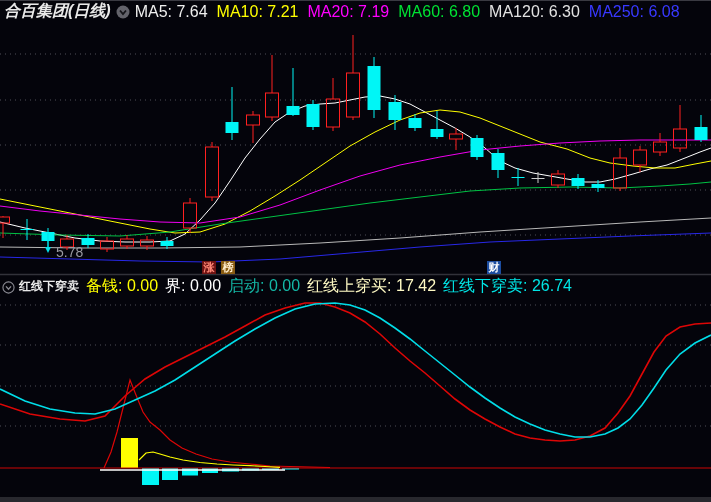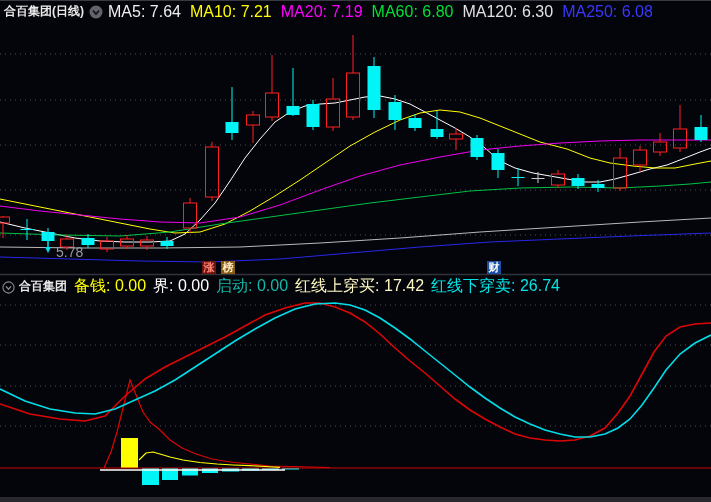"合百集团(日线)" .topbar .title { font-size: 12px -> 16px; font-style: none -> italic }
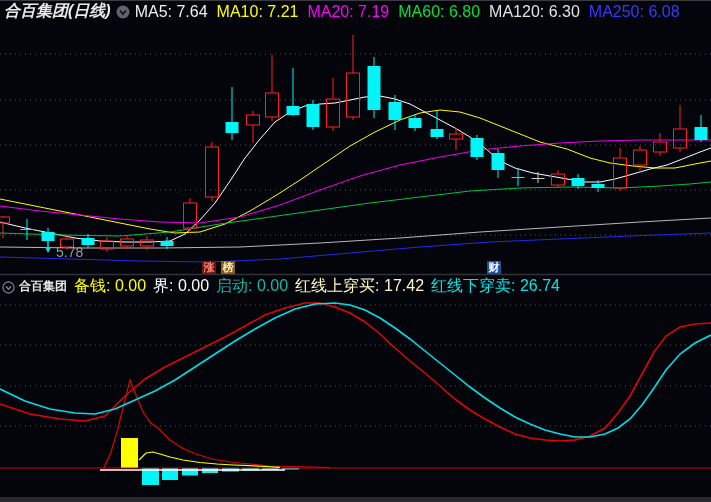"合百集团" span.iname { text: 合百集团 -> 红线下穿卖 }
